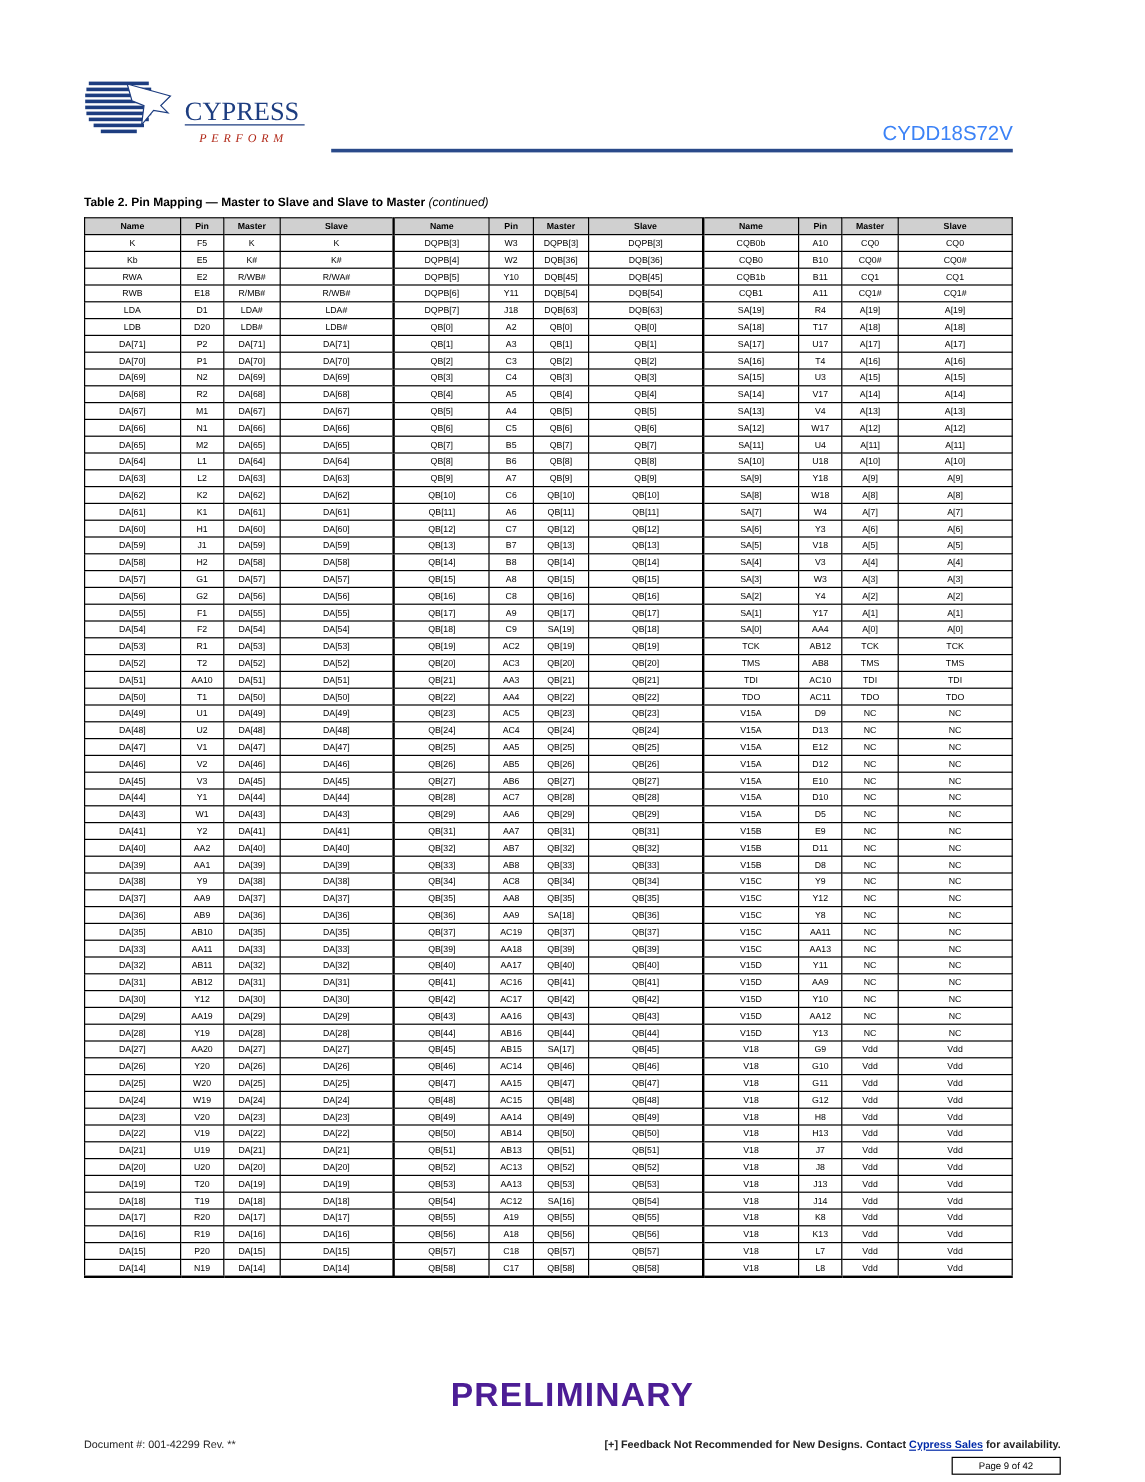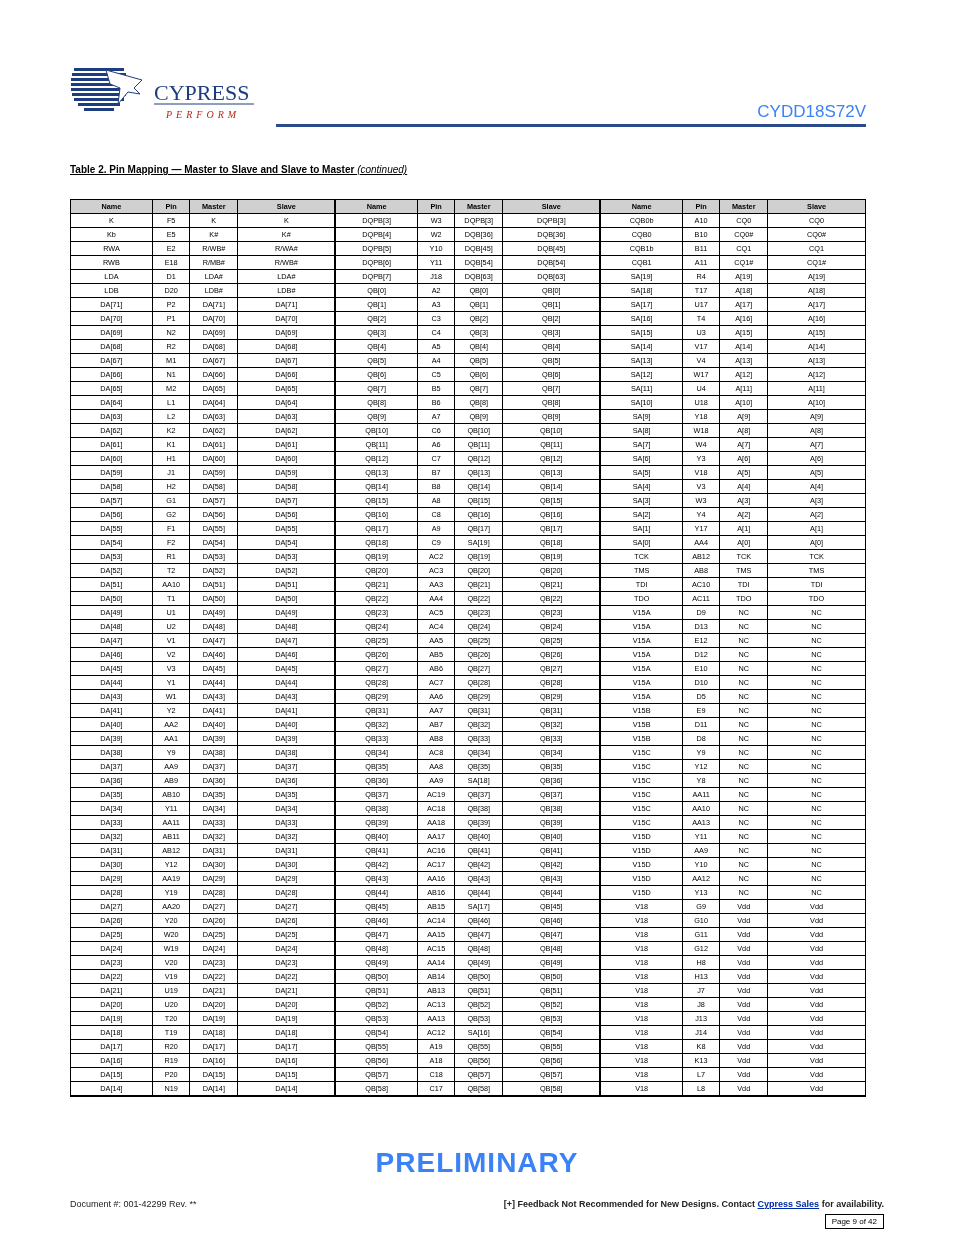"CYPRESS" .page { padding: 58px 88px 0 70px -> 58px 110px 0 70px }
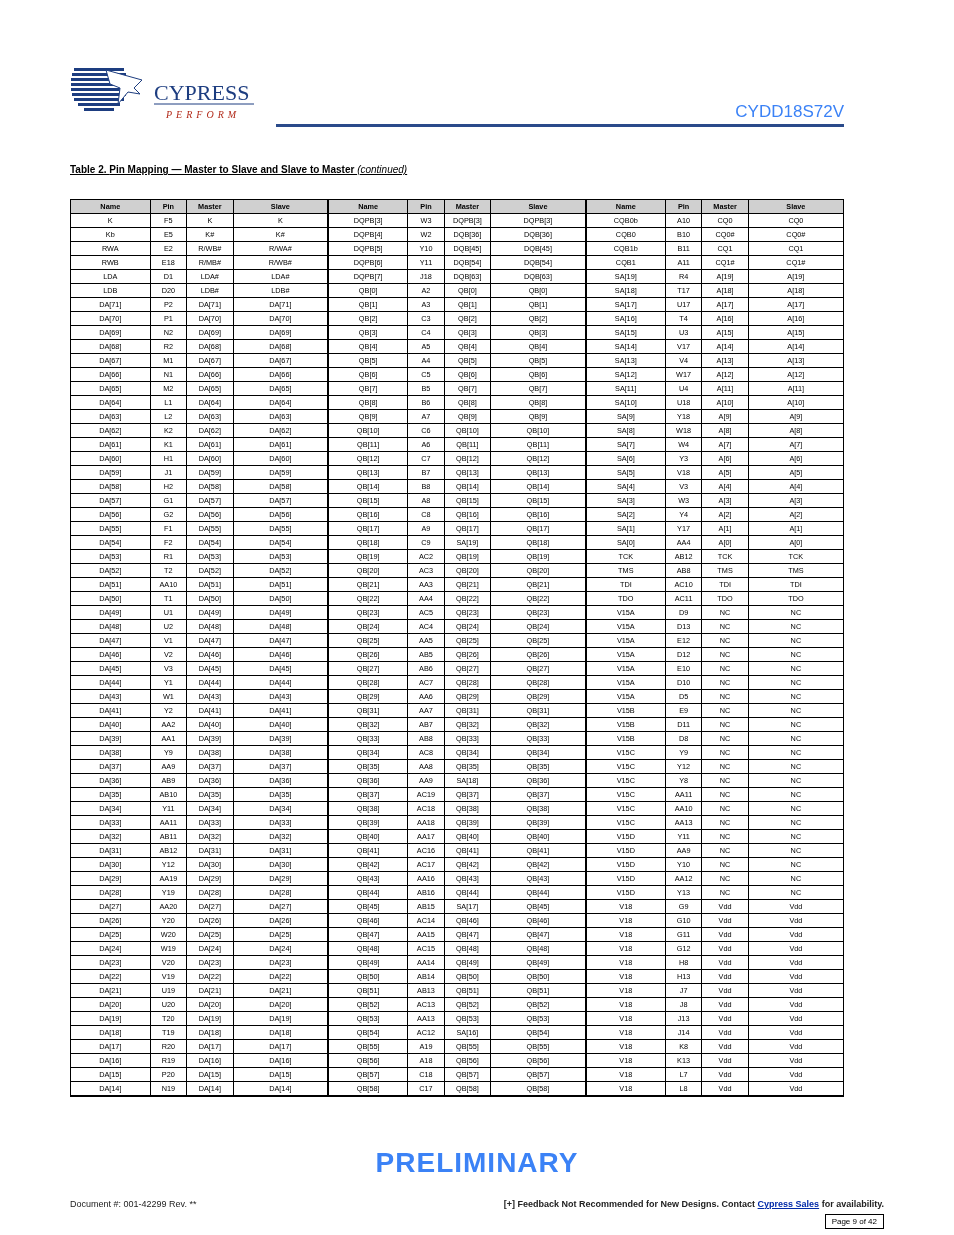"Table 2. Pin Mapping —" .caption { margin: 0 0 24px 0 -> 0 0 6px 0; text-decoration: underline -> none }
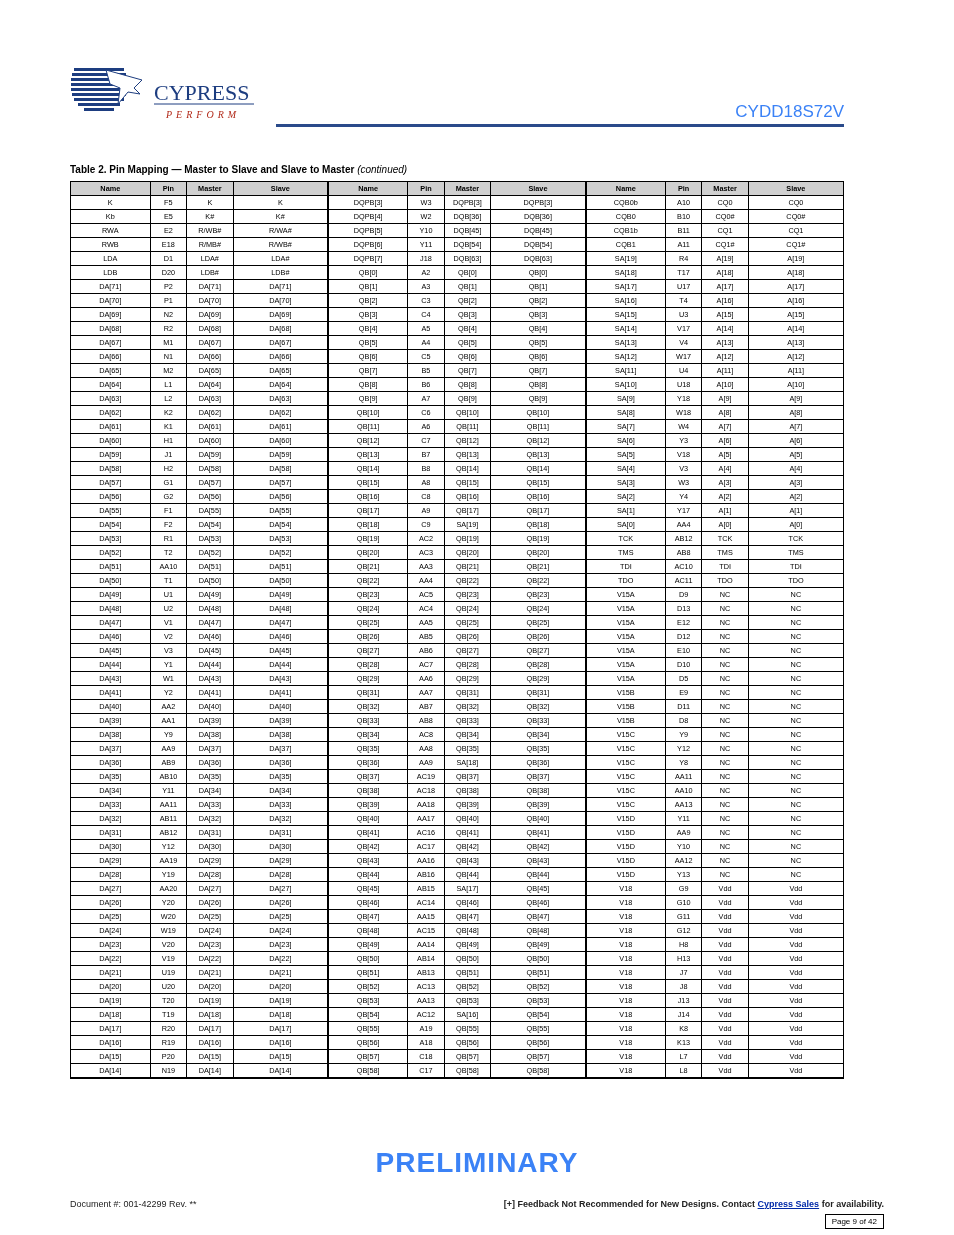"DA[34]" tr { html: <tr> <td>DA[34]</td> <td>Y11</td> <td>DA[34]</td> <td>DA[34]</td> <td>QB[38]</td> <td>AC18</td> <td>QB[38]</td> <td>QB[38]</td> <td>V15C</td> <td>AA10</td> <td>NC</td> <td>NC</td> </tr> -> none }
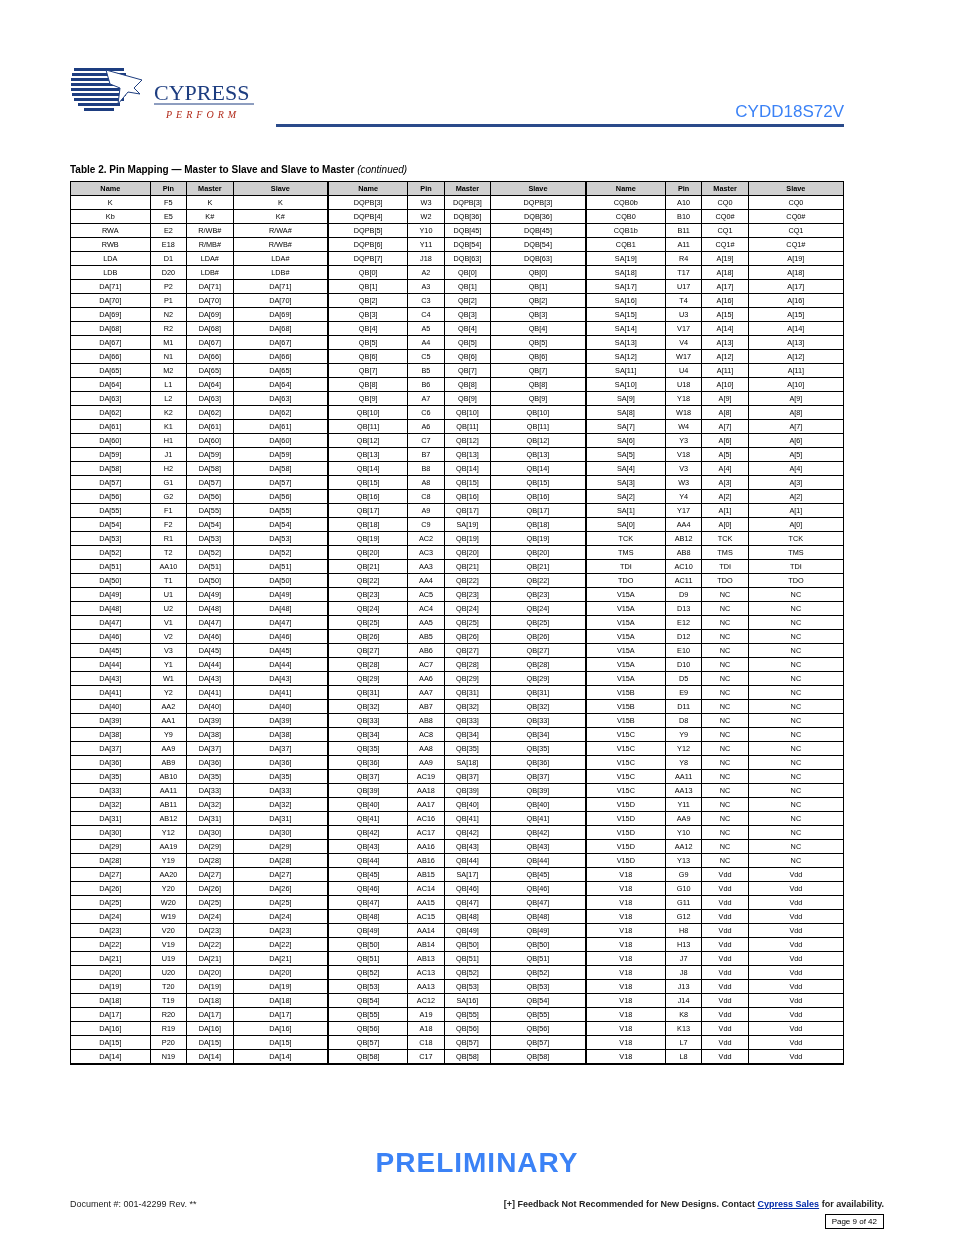"PRELIMINARY" .footer .prelim { color: #3b82f6 -> #4c1d95 }
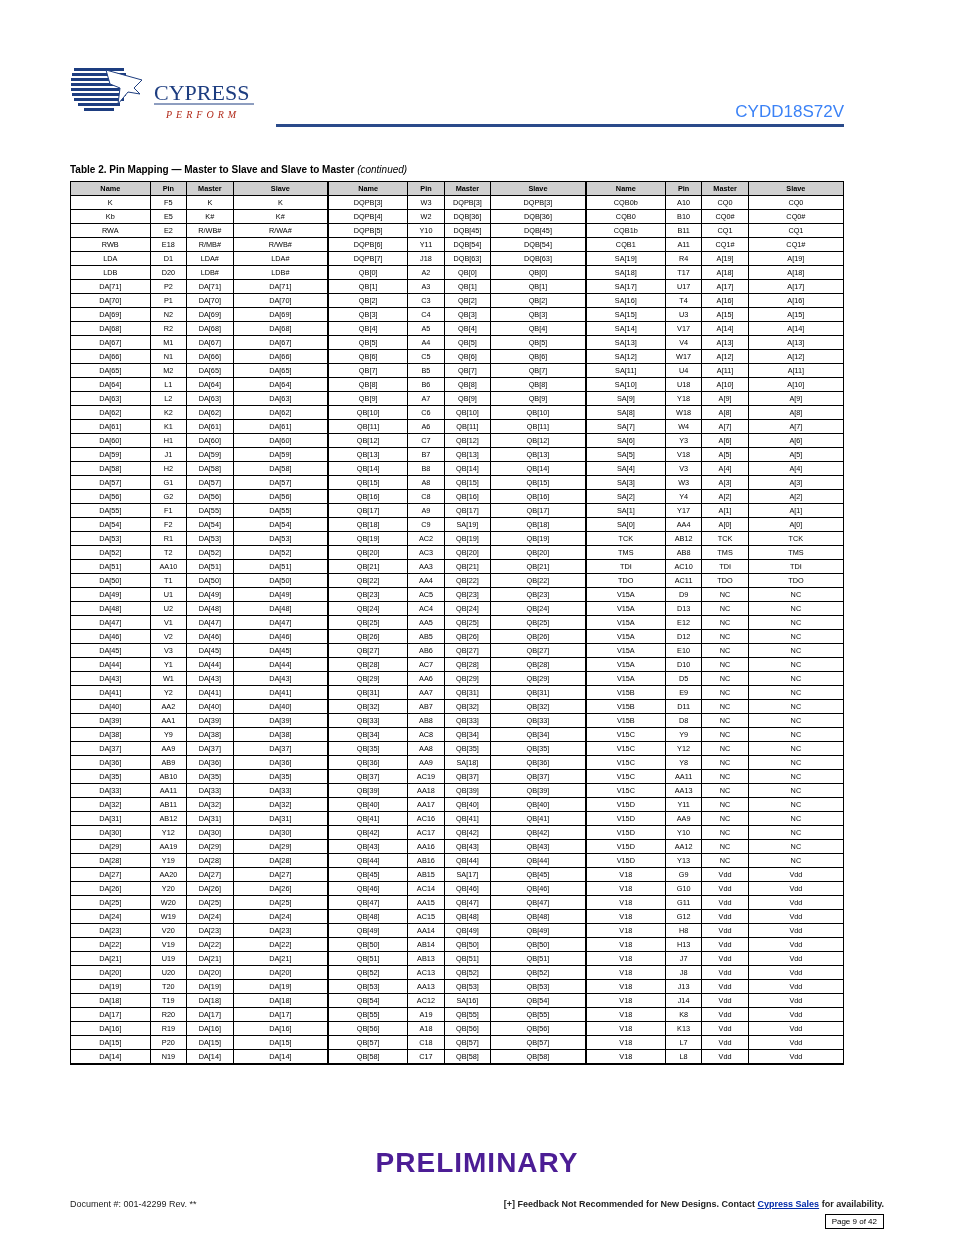"Page 9 of 42" .pagebox { padding: 2px 6px -> 2px 22px }
